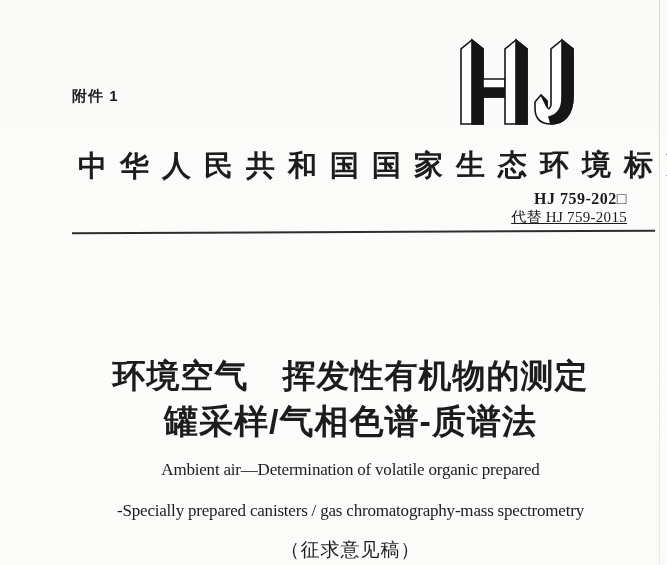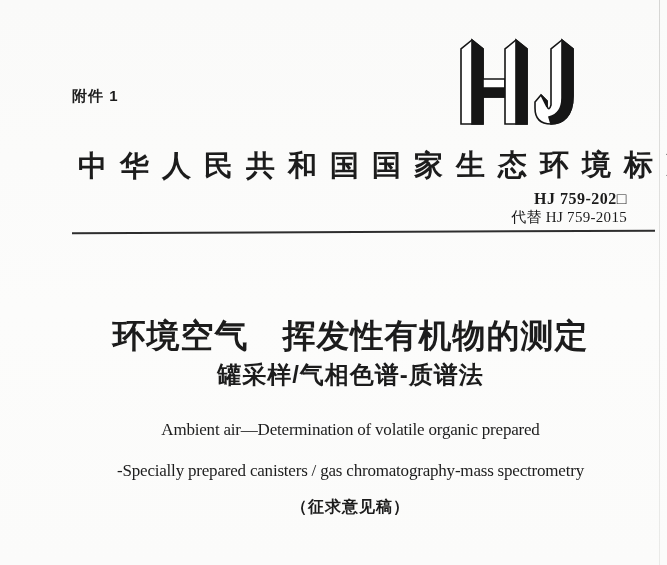"代替 HJ 759-2015" .replaces { text-decoration: none -> underline }
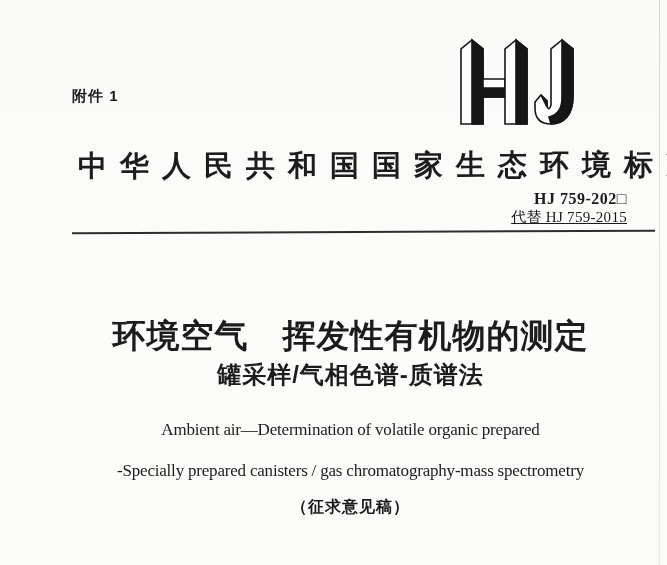"环境空气 挥发性有机物的测定" .center { margin-top: none -> 40px }
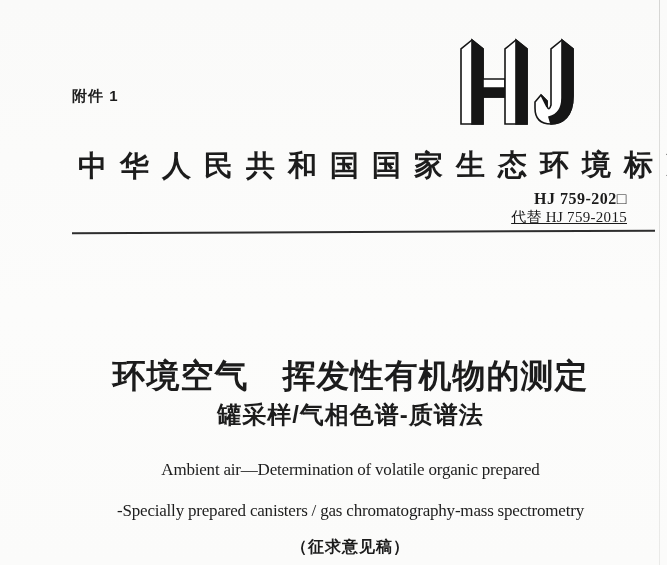"罐采样/气相色谱-质谱法" .title-cn-2 { font-size: 24px -> 34px }
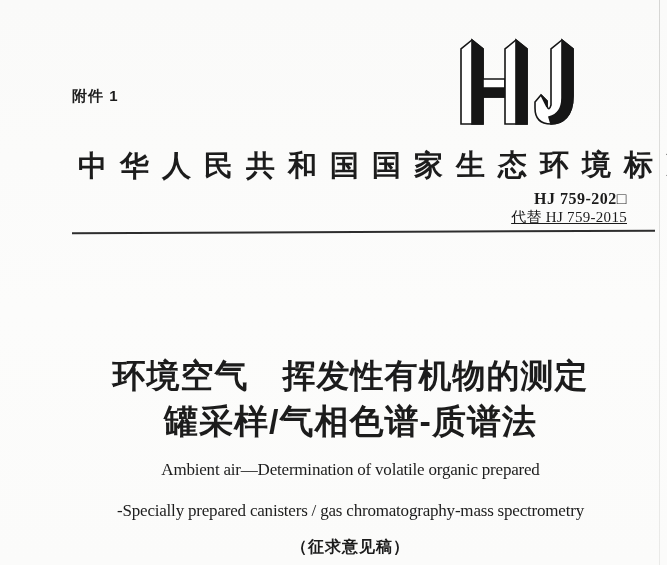"（征求意见稿）" .draft-note { font-size: 16px -> 19px; font-weight: 700 -> 400 }
